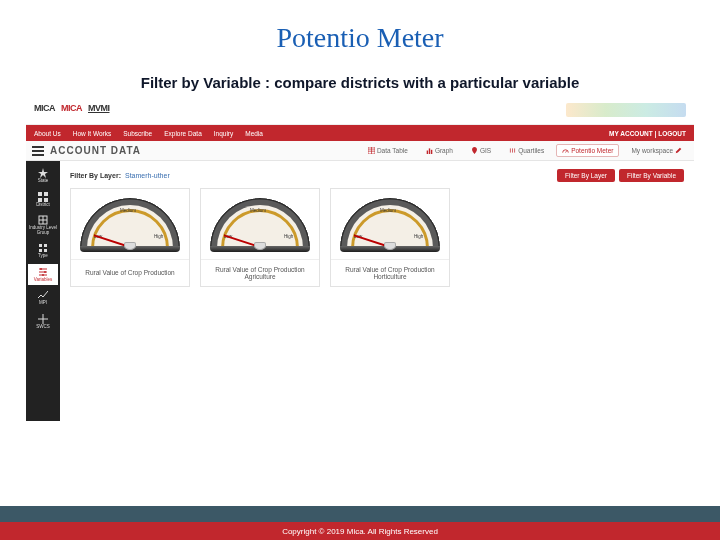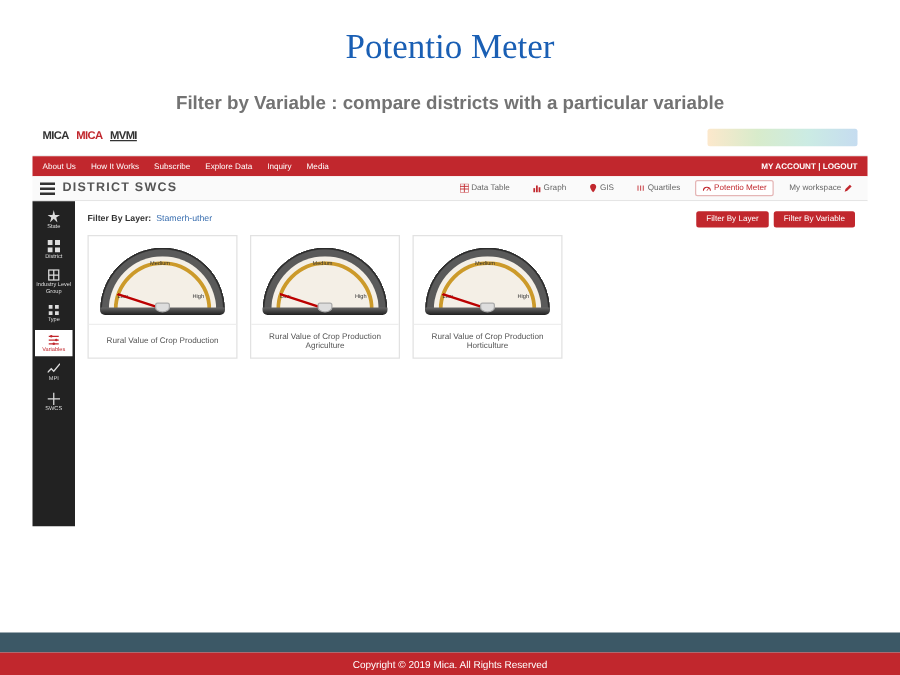"Filter by Variable : compare" .slide-sub { color: #737373 -> #0f172a }
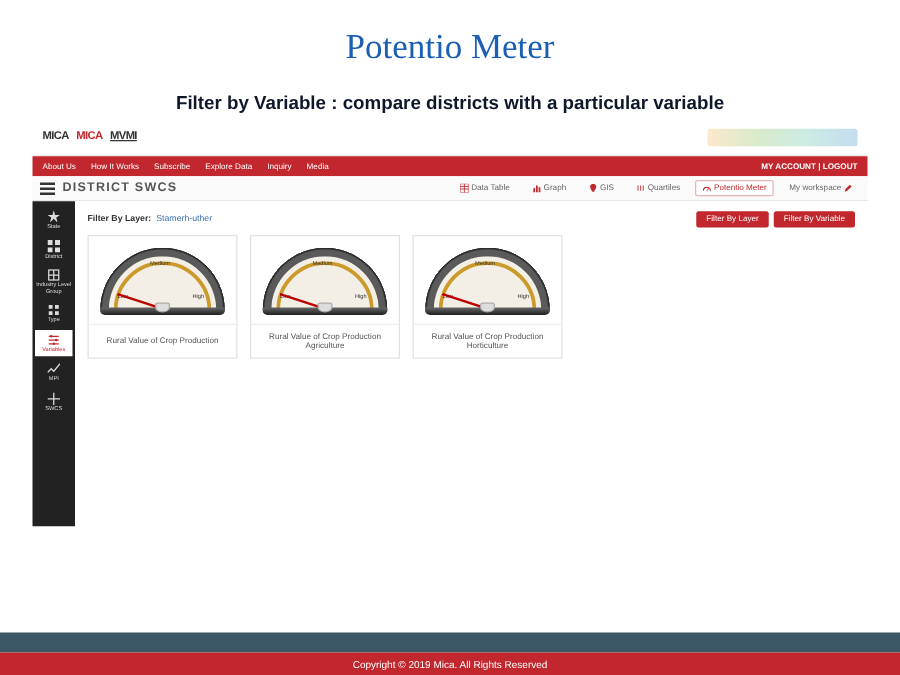"DISTRICT SWCS" div.page-title { text: DISTRICT SWCS -> ACCOUNT DATA }
